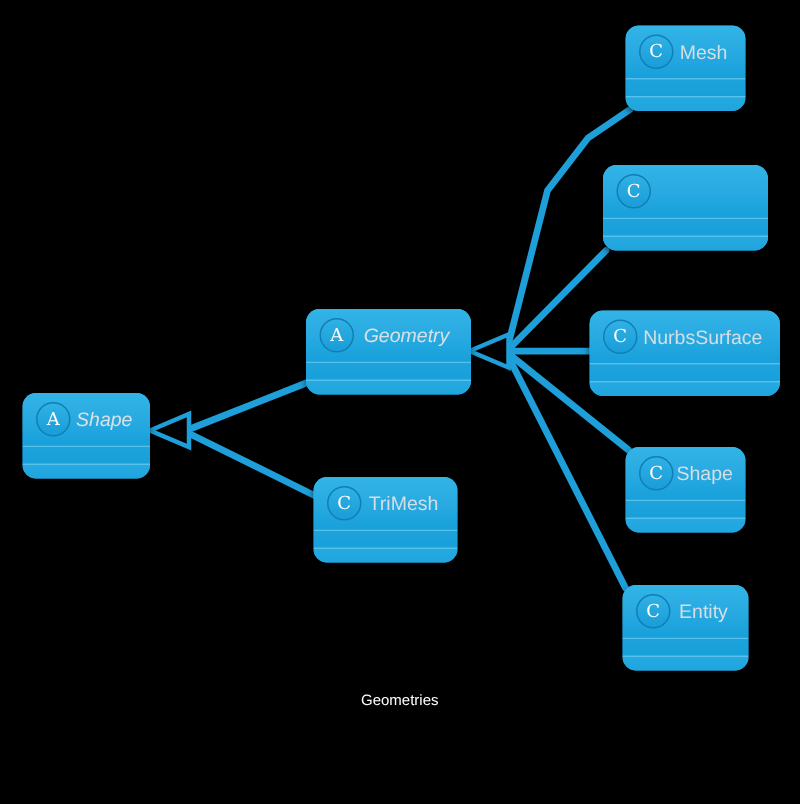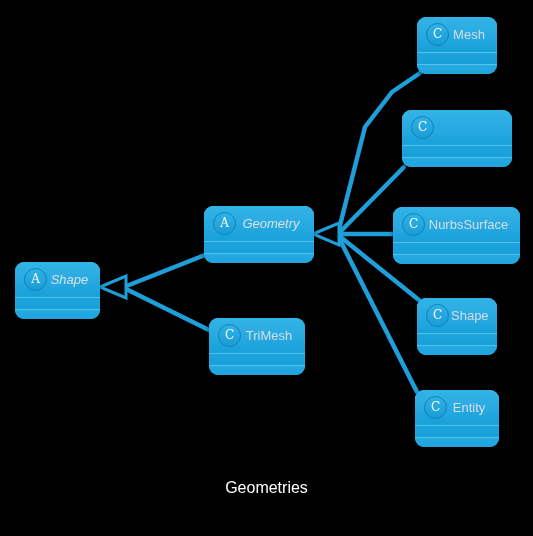"Geometries" #caption { font-size: 16px -> 10px; top: 479px -> 462px }
